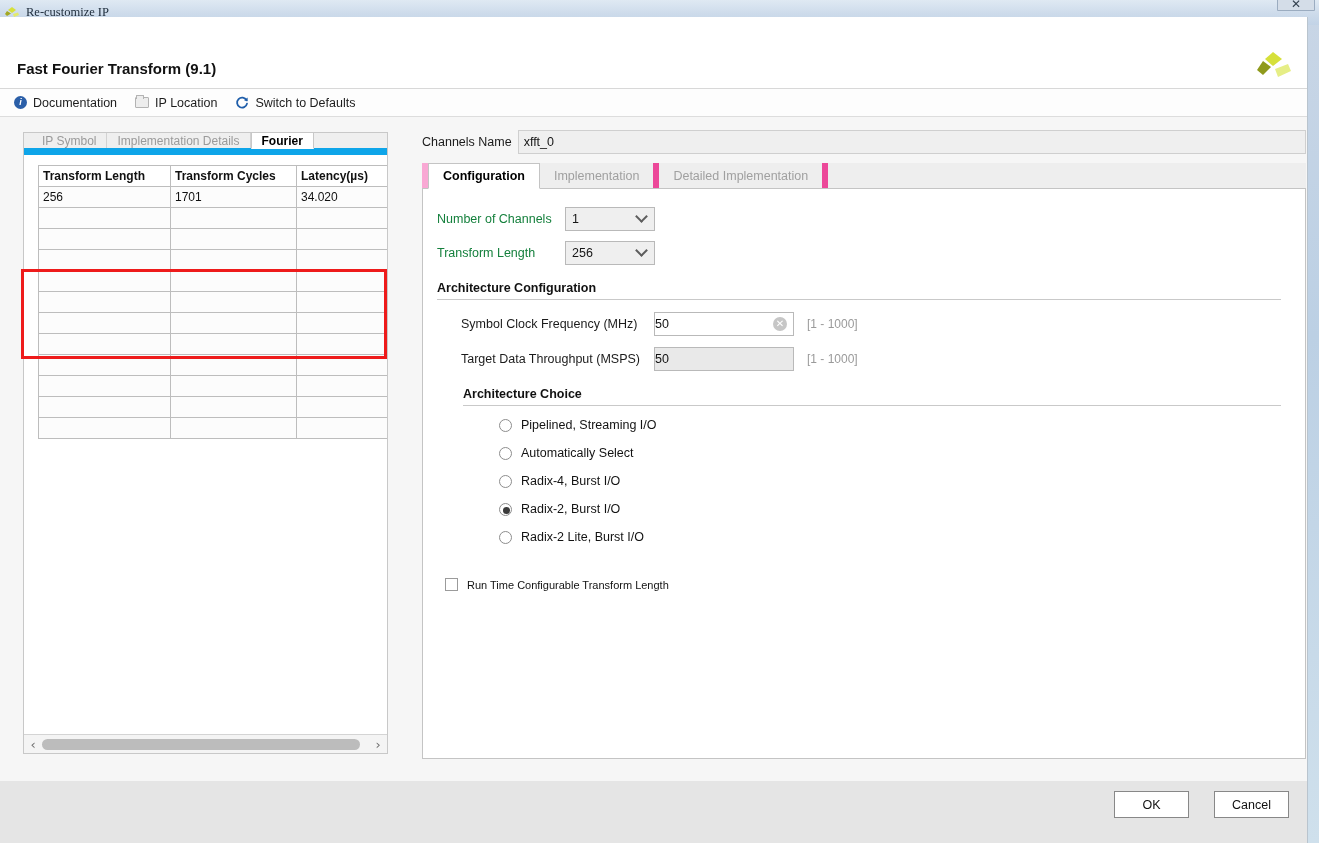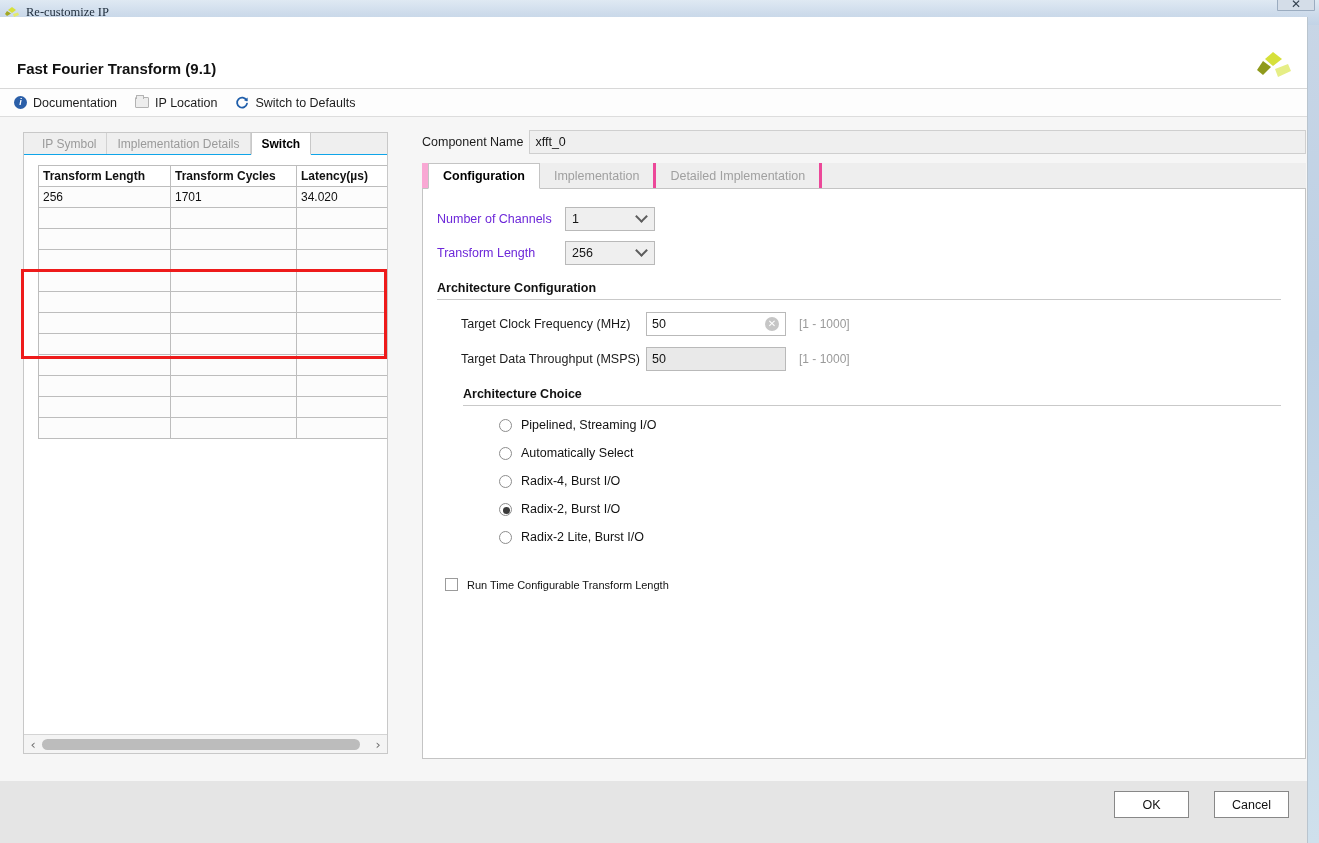"IP Symbol" #lp-tabs { border-bottom: 1px solid #0ea5e9 -> 7px solid #0ea5e9 }
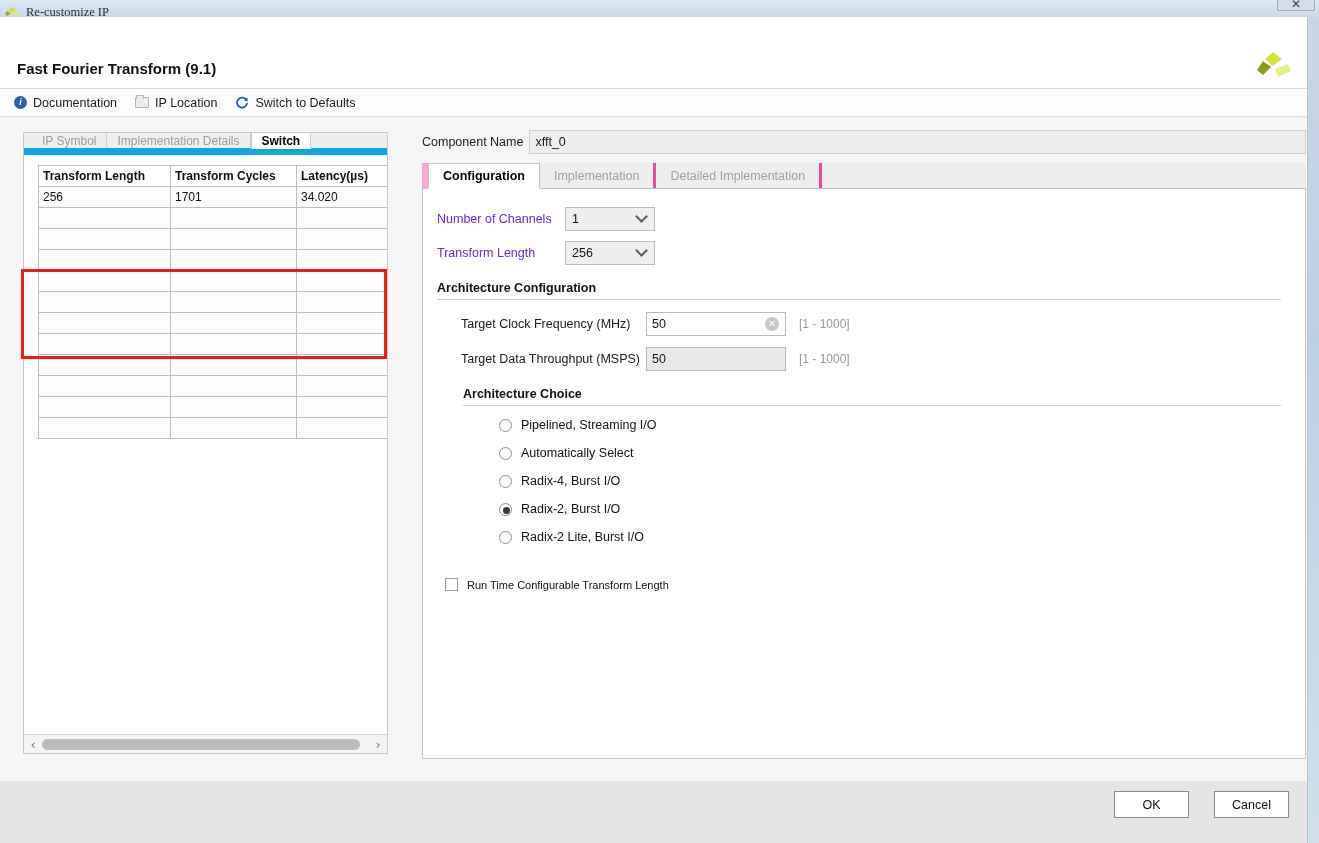"Switch" div.lp-tab { text: Switch -> Fourier }
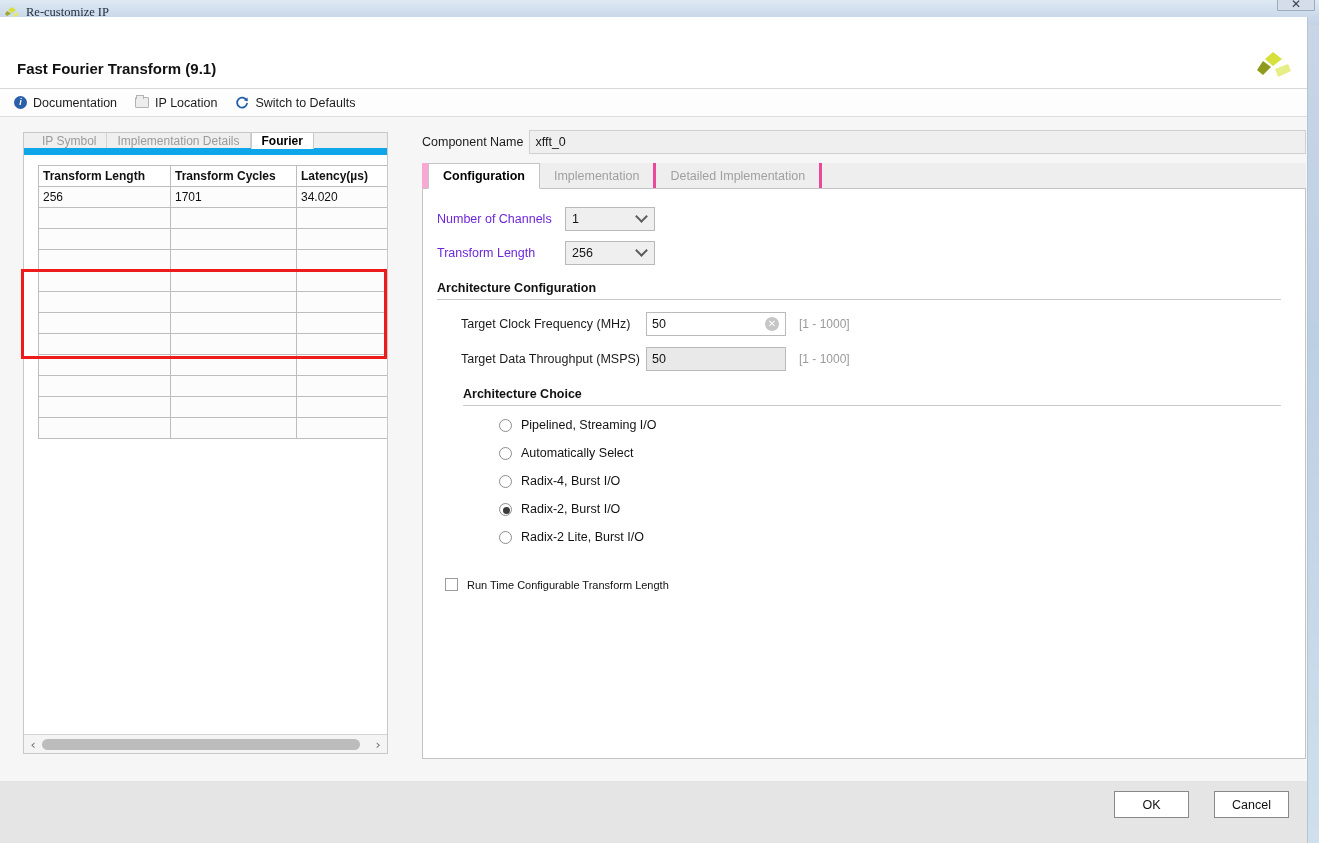"Component Name" span.clabel { text: Component -> Channels }
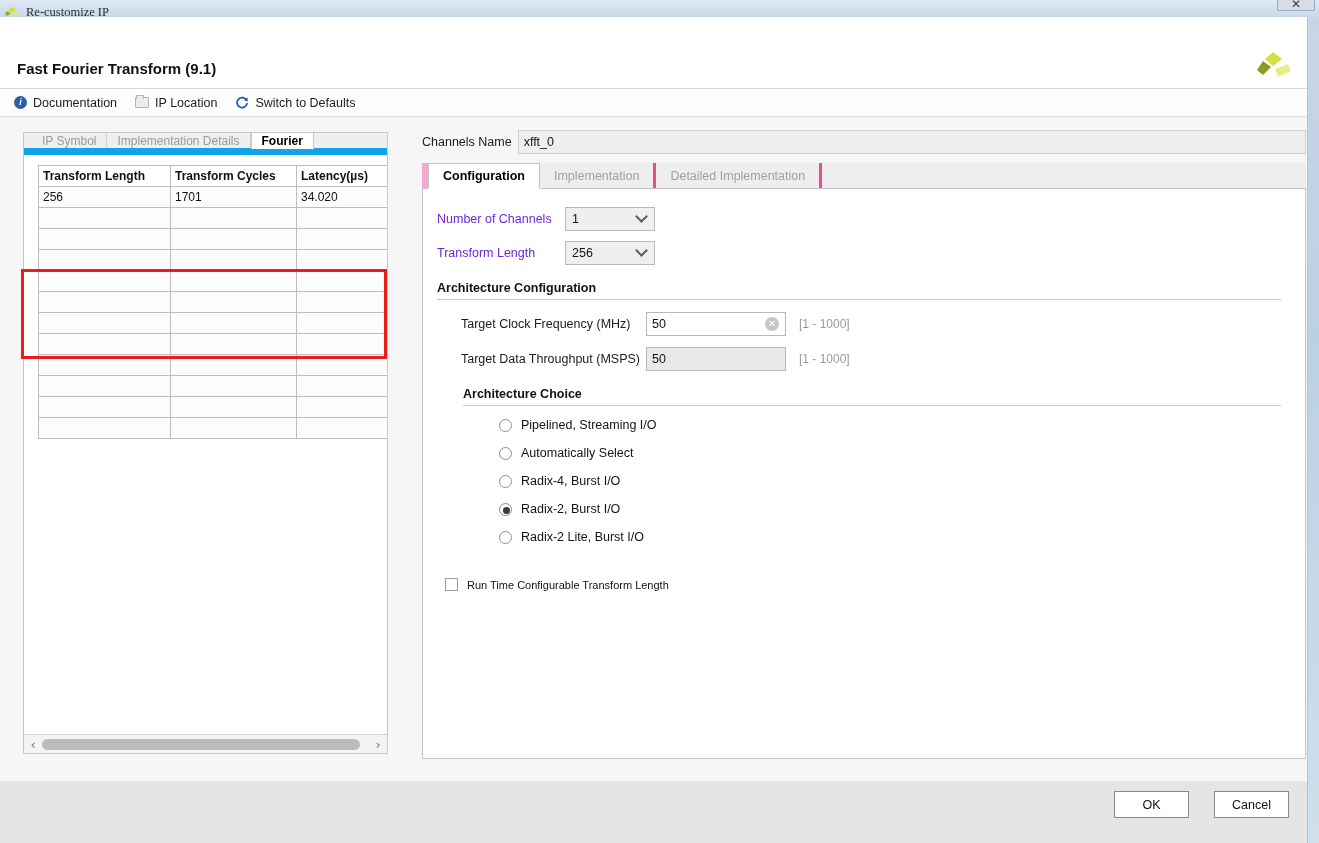"Implementation" .rp-tab { border-right: 3px solid #ec4899 -> 6px solid #ec4899 }
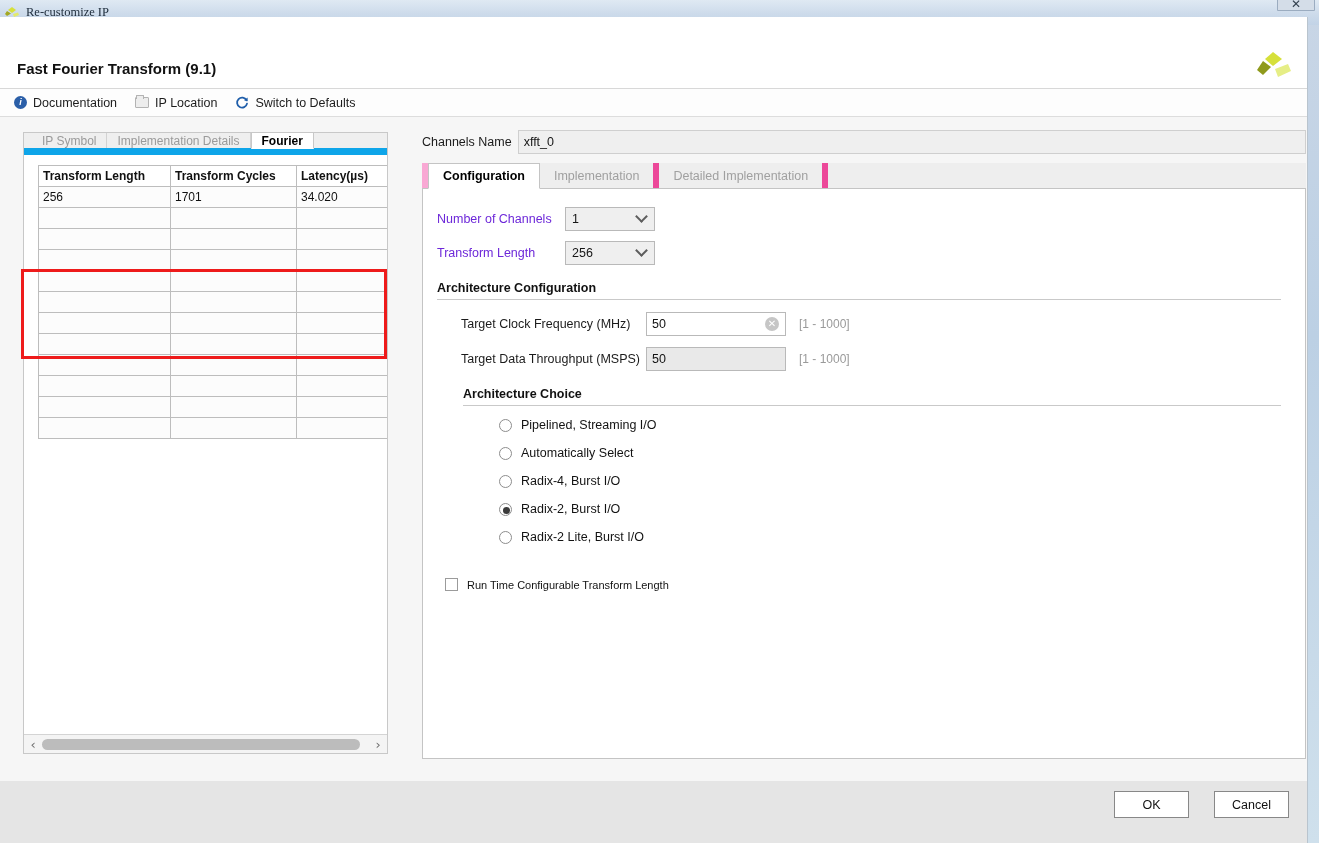"Number of Channels" .field-row .flabel { color: #6d28d9 -> #15803d }
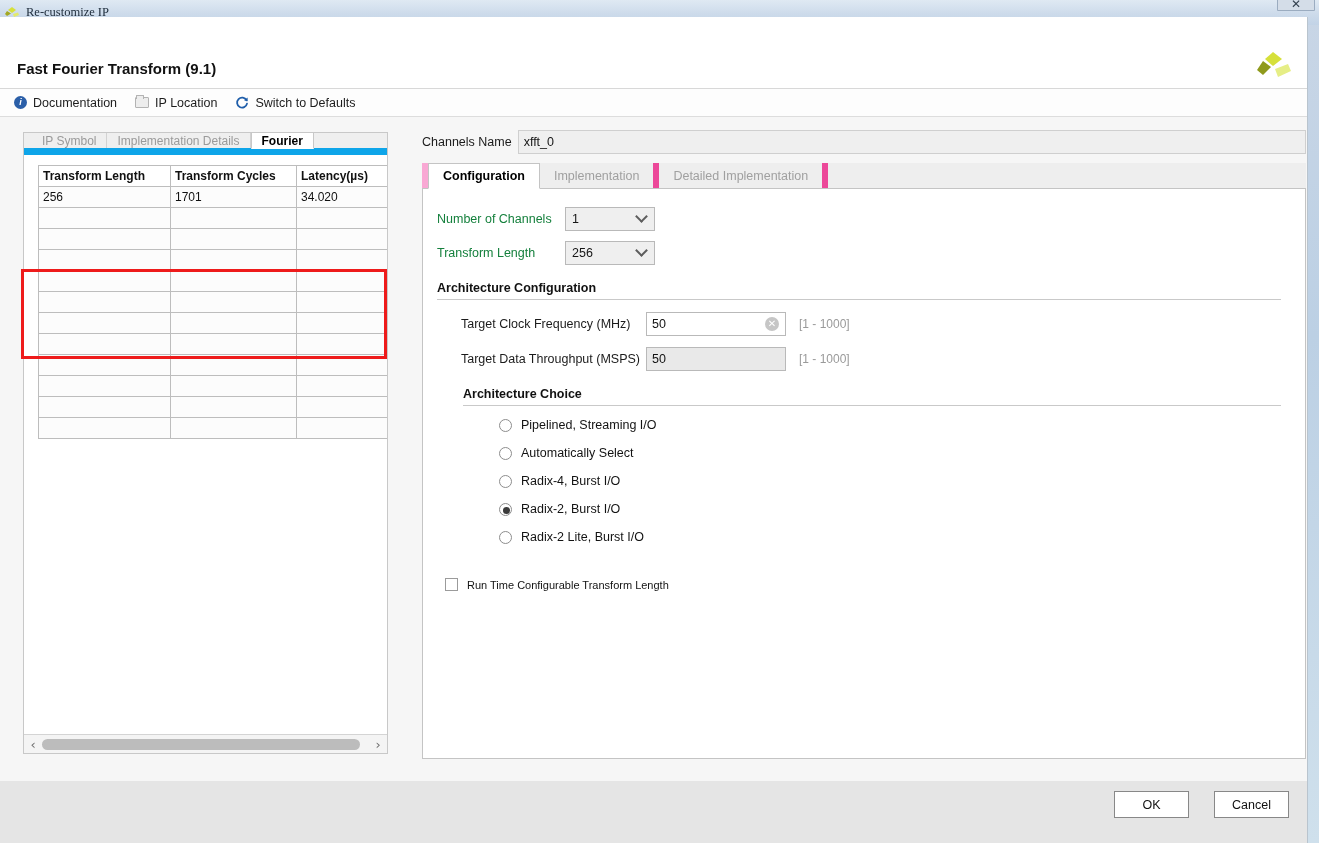"Target Clock Frequency (MHz)" span.flabel { text: Target -> Symbol }
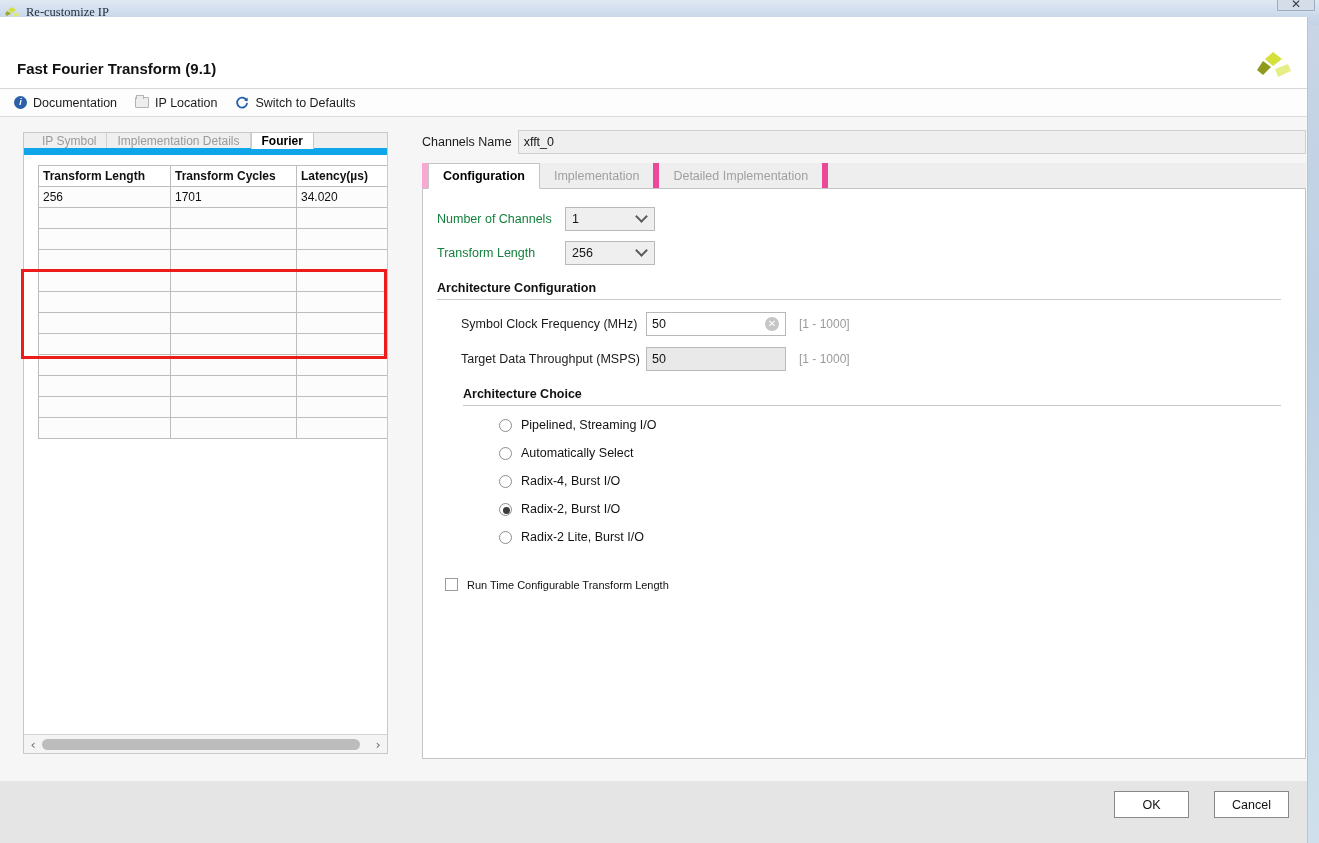"50" .textbox { margin-left: none -> 8px; padding-left: 5px -> none }
